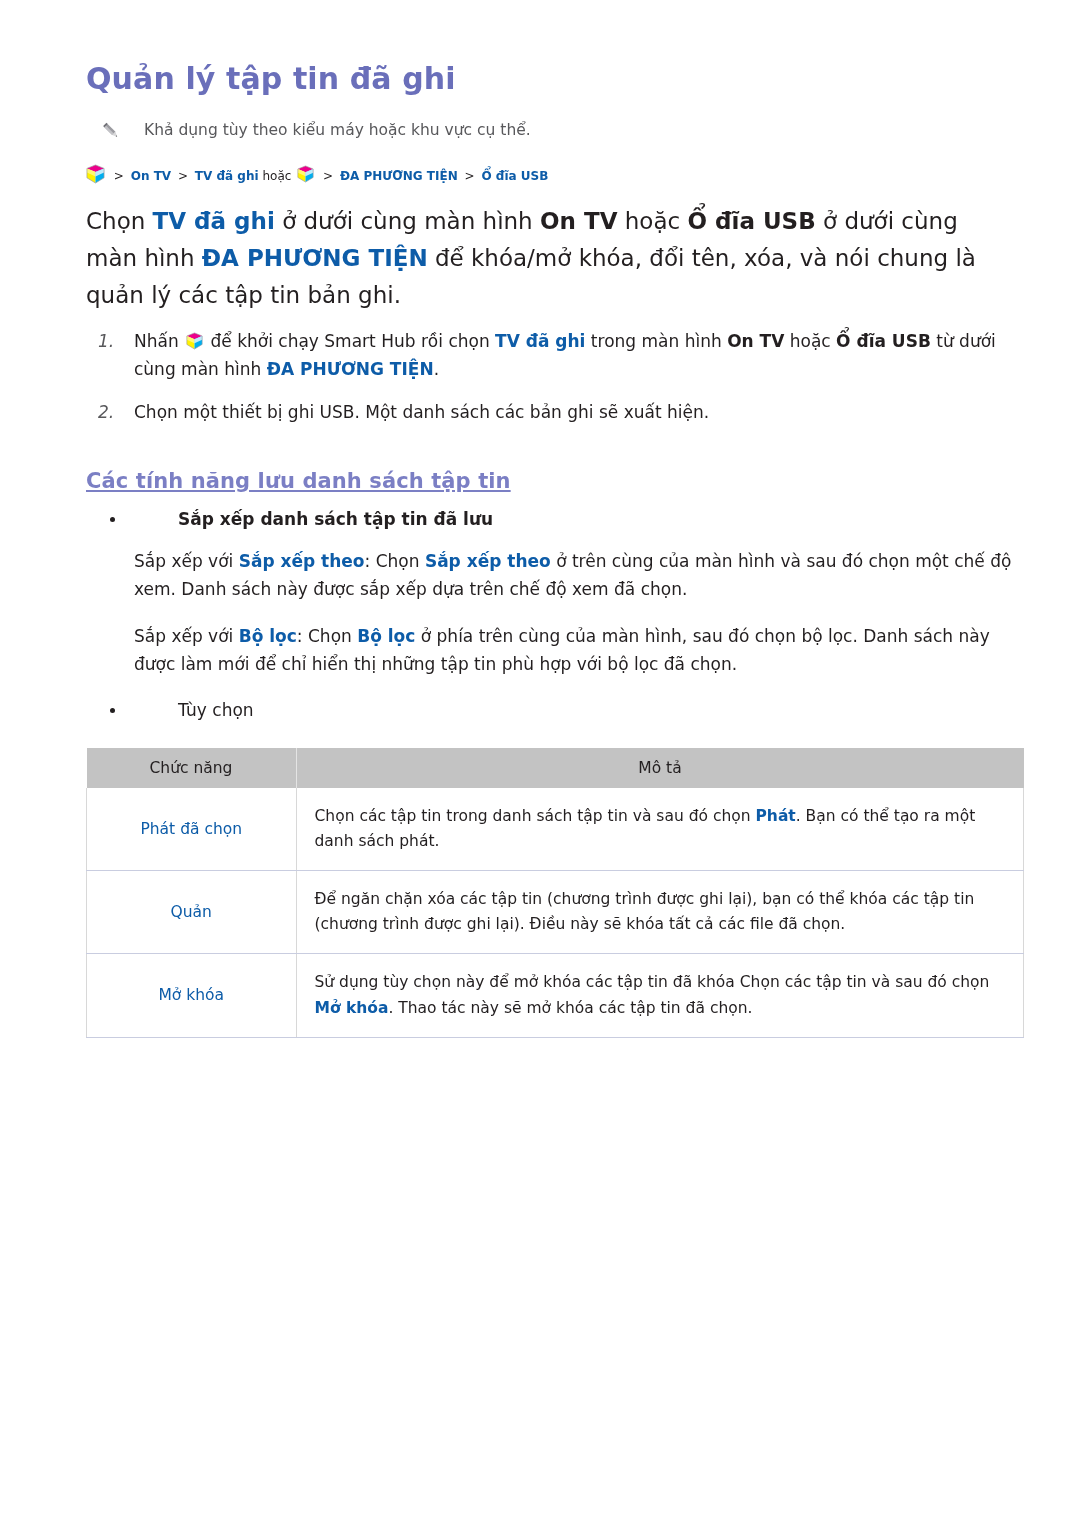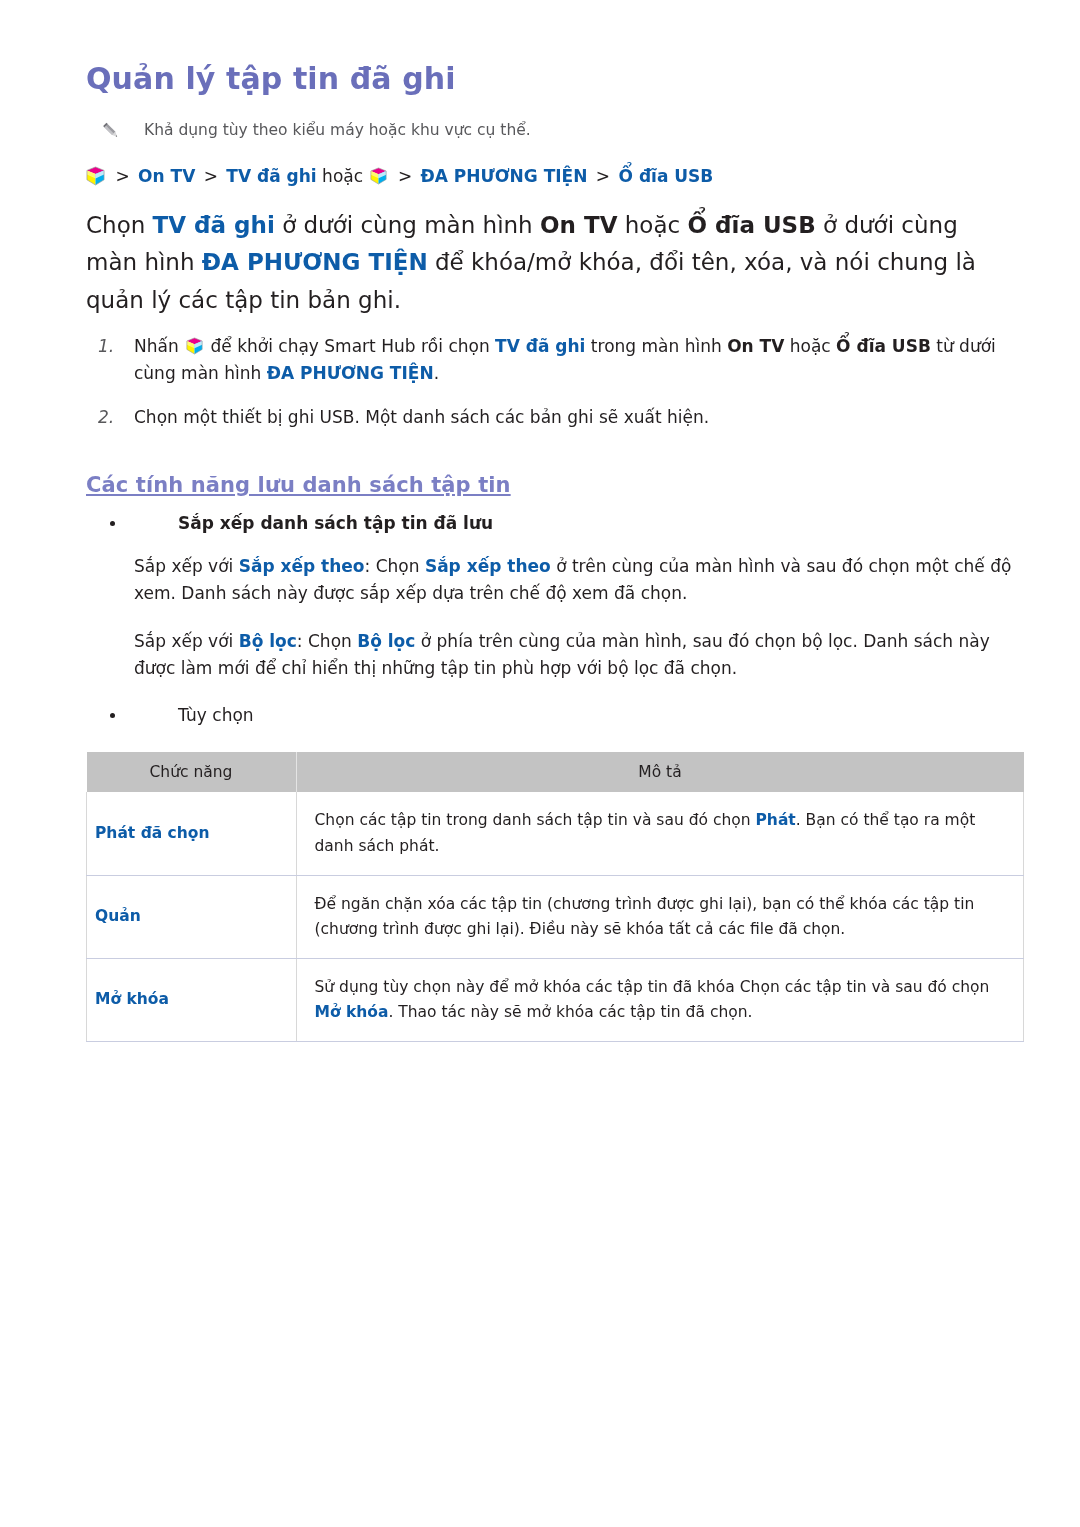"> On TV > TV" .breadcrumb { font-size: 17px -> 12px }
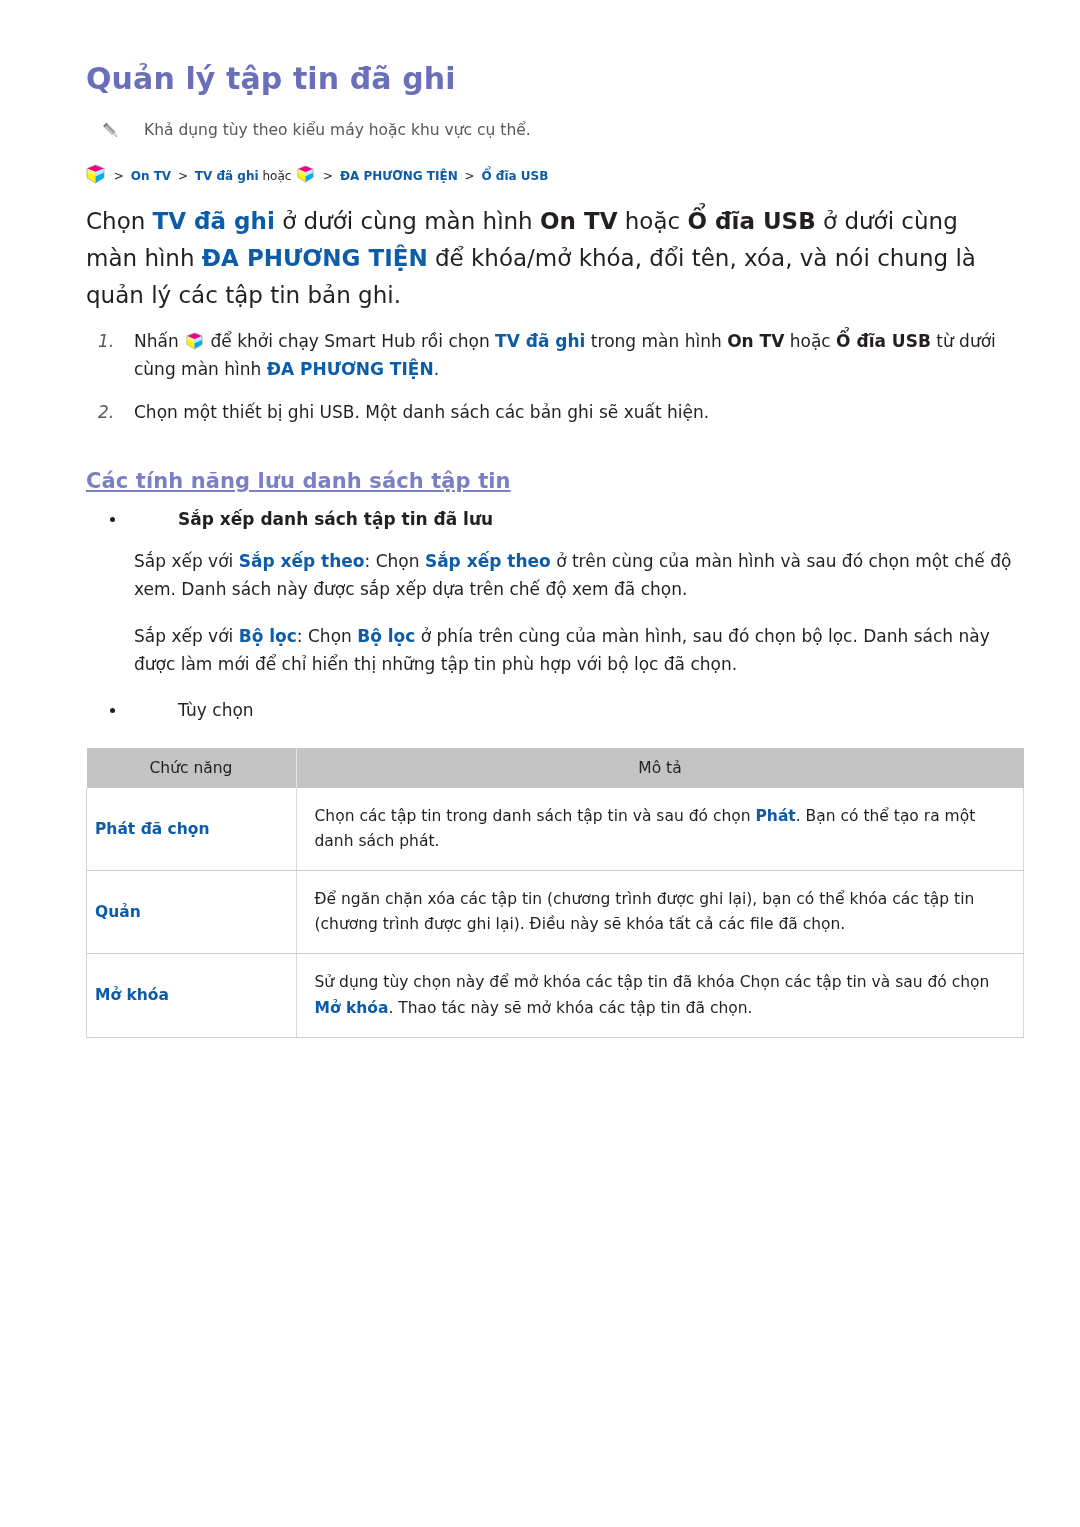"Phát đã chọn" table.opts-table td.func-cell { font-weight: bold -> normal; text-align: none -> center }
